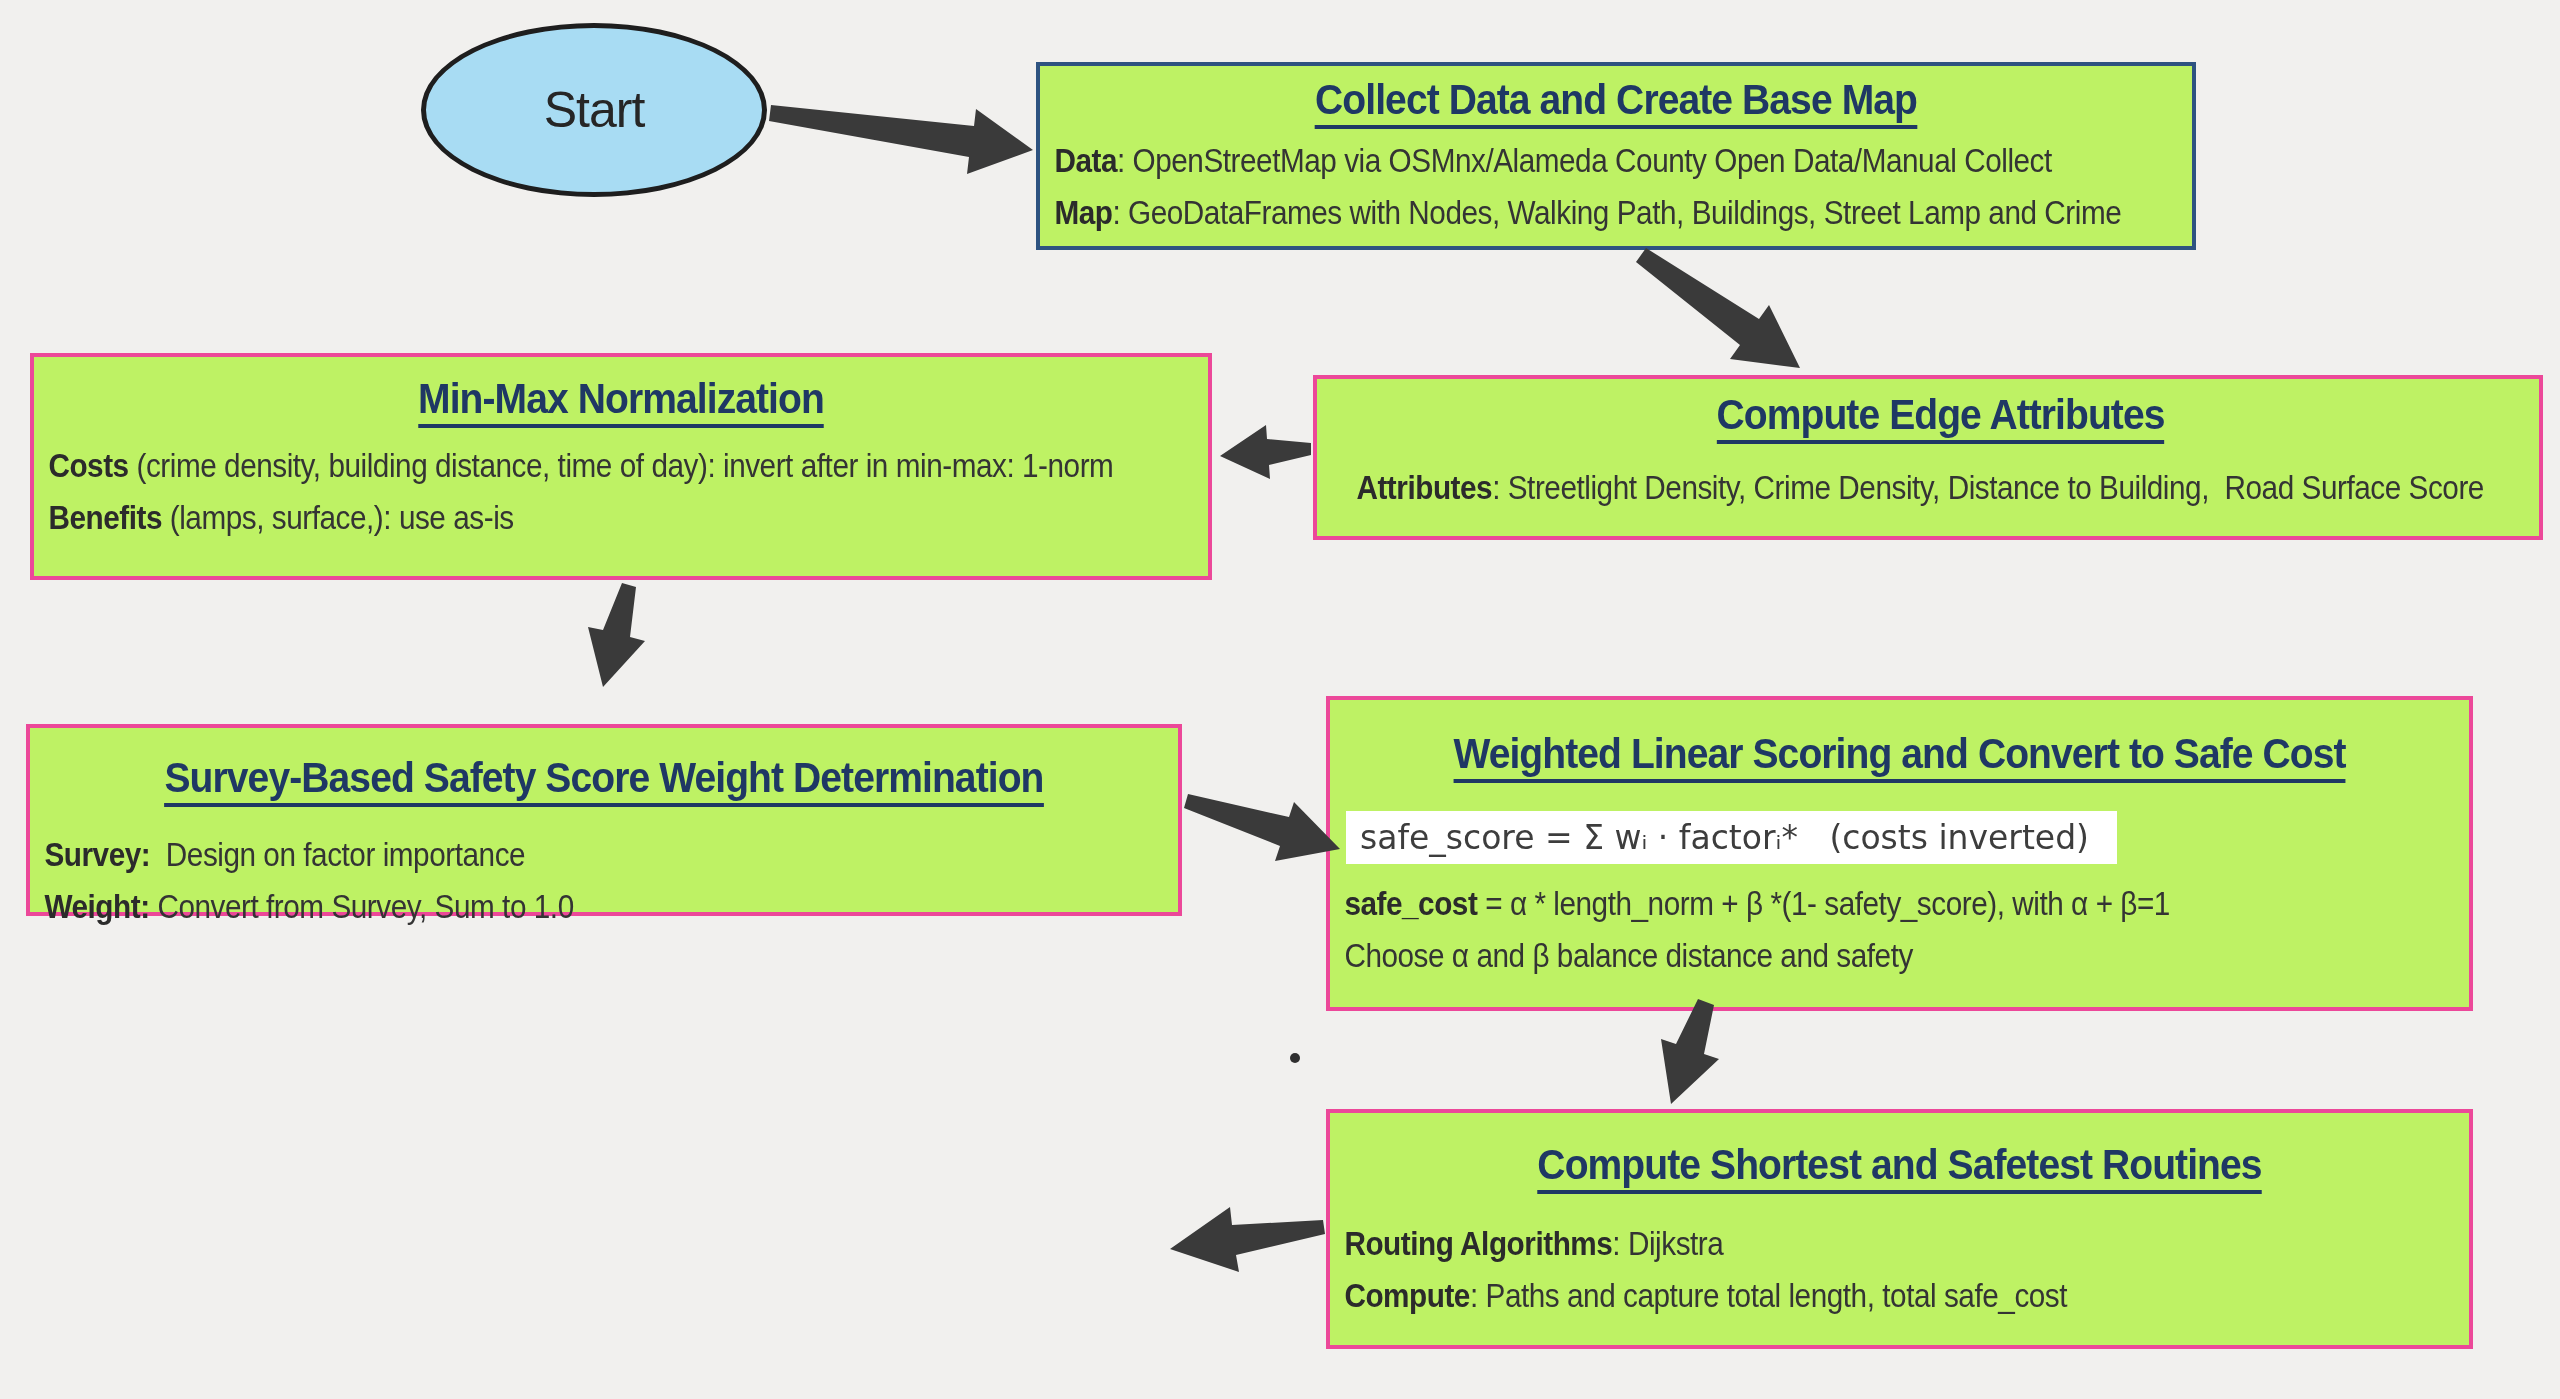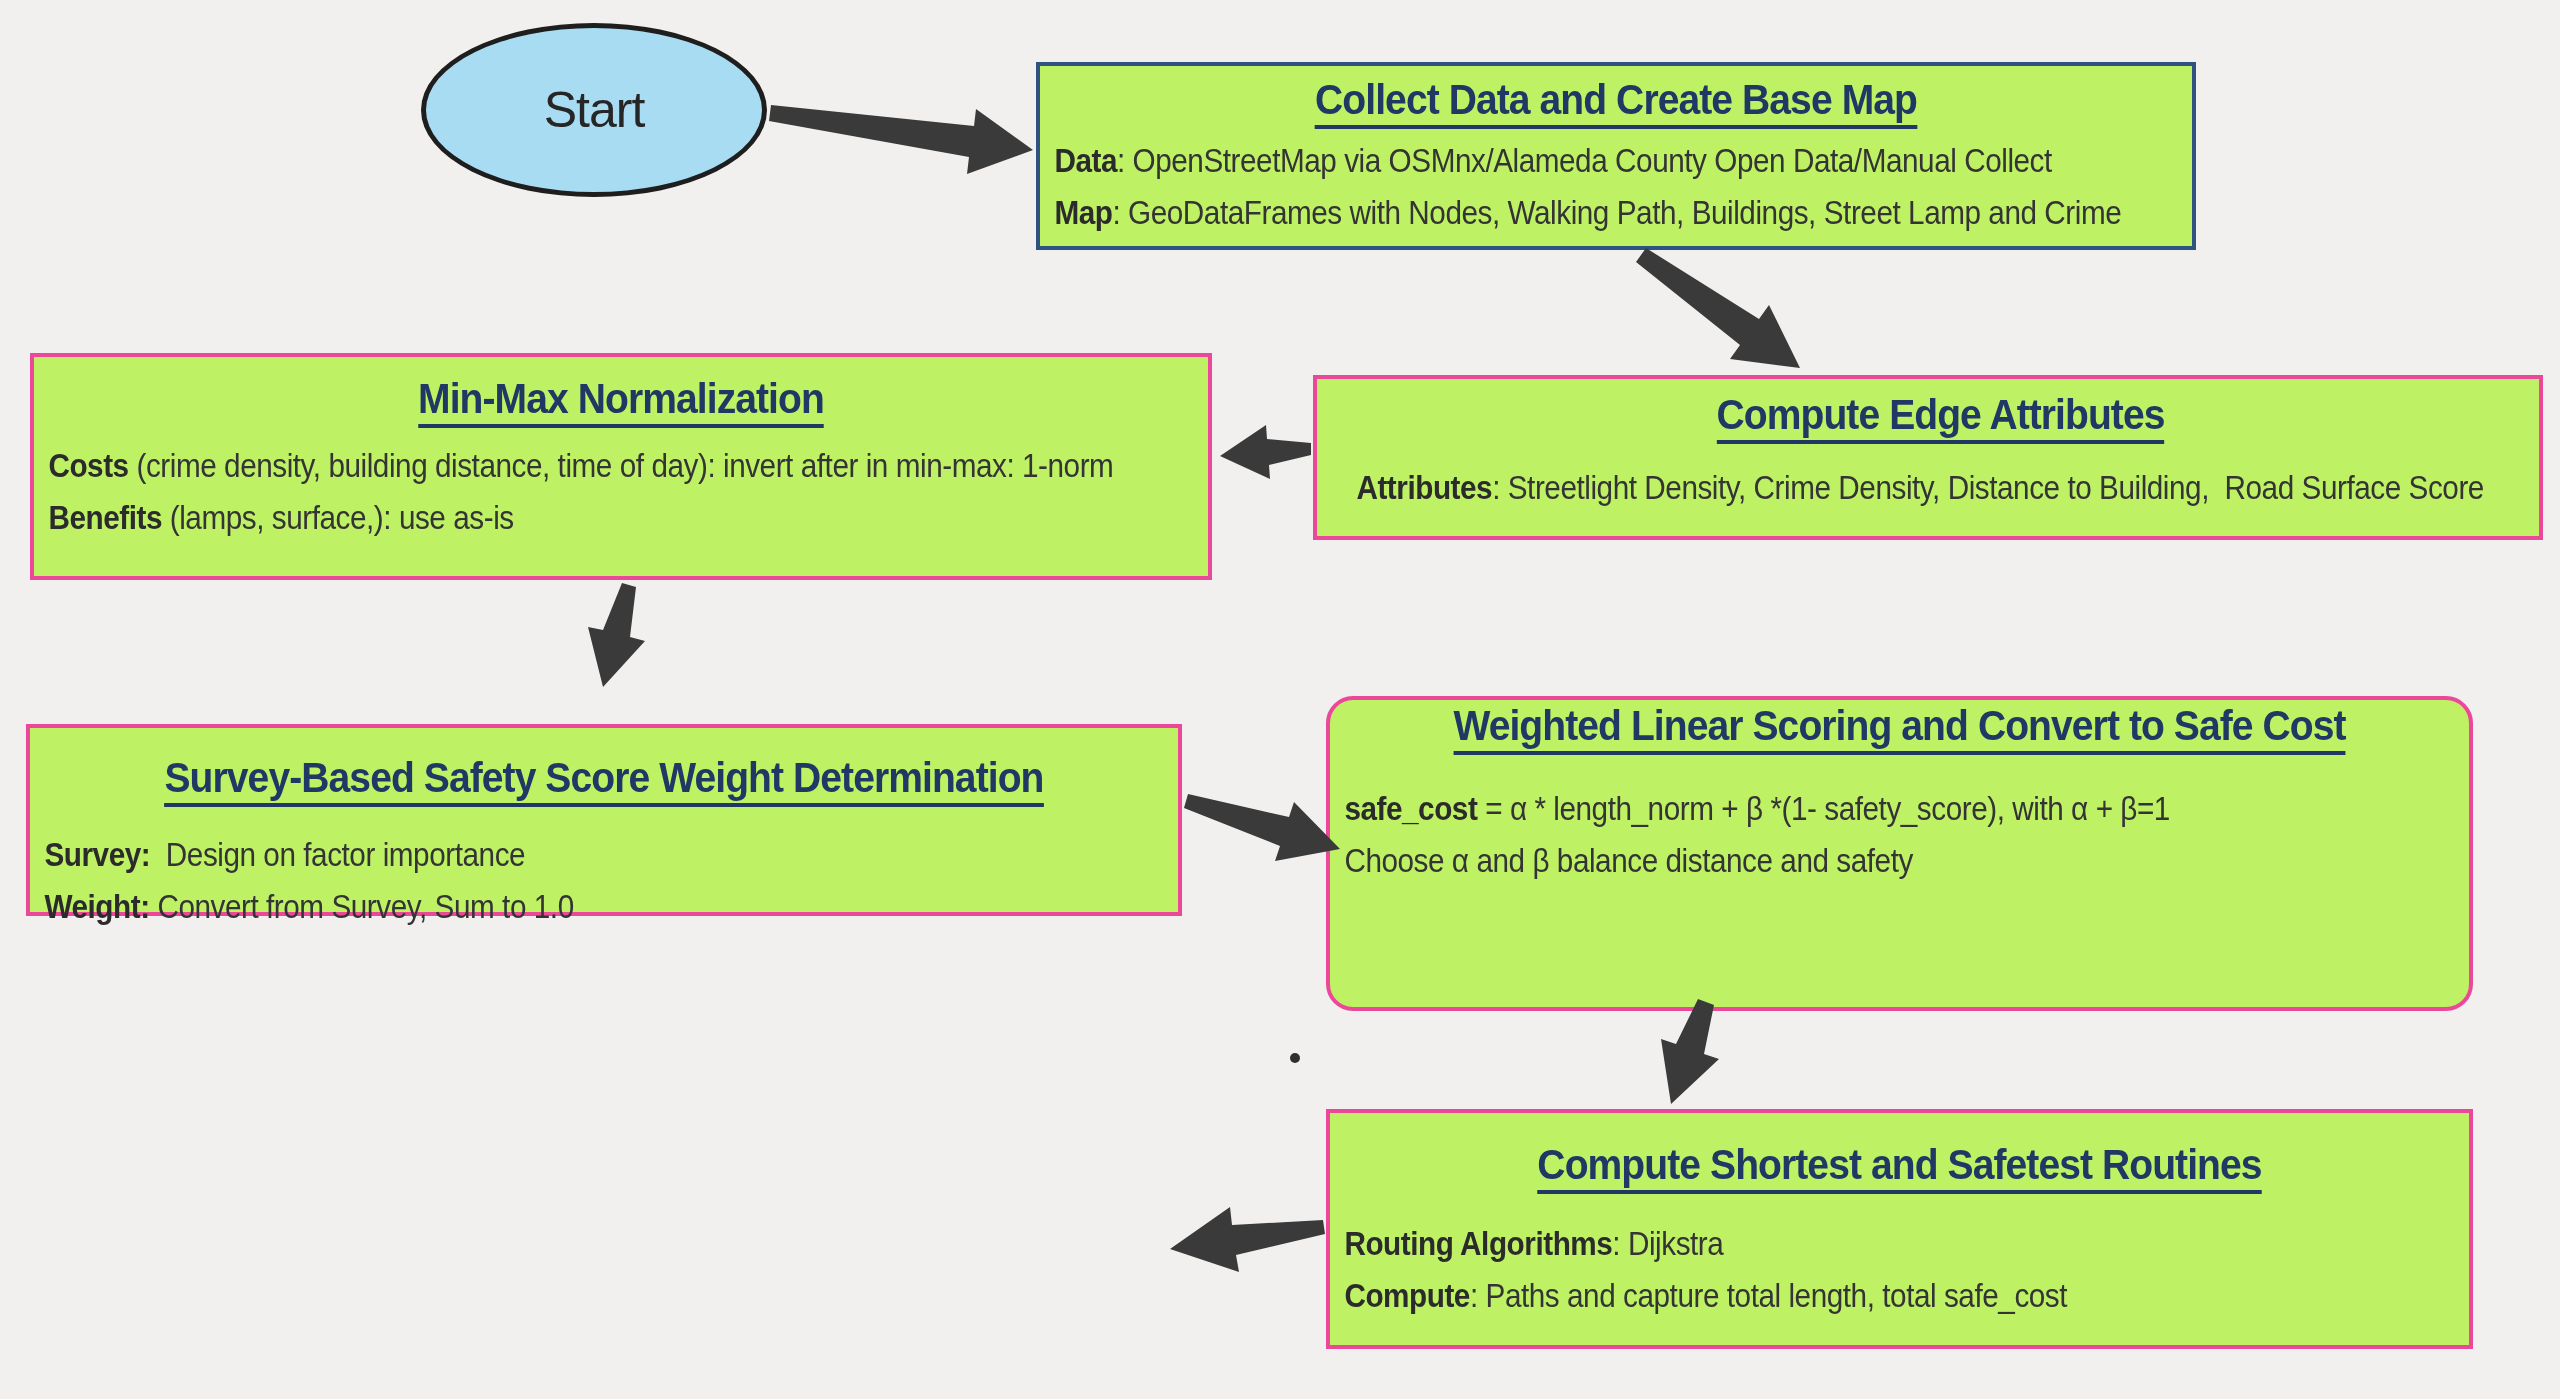"Weighted Linear Scoring and Convert" .b5 { border-radius: 27px -> none; padding-top: none -> 28px }
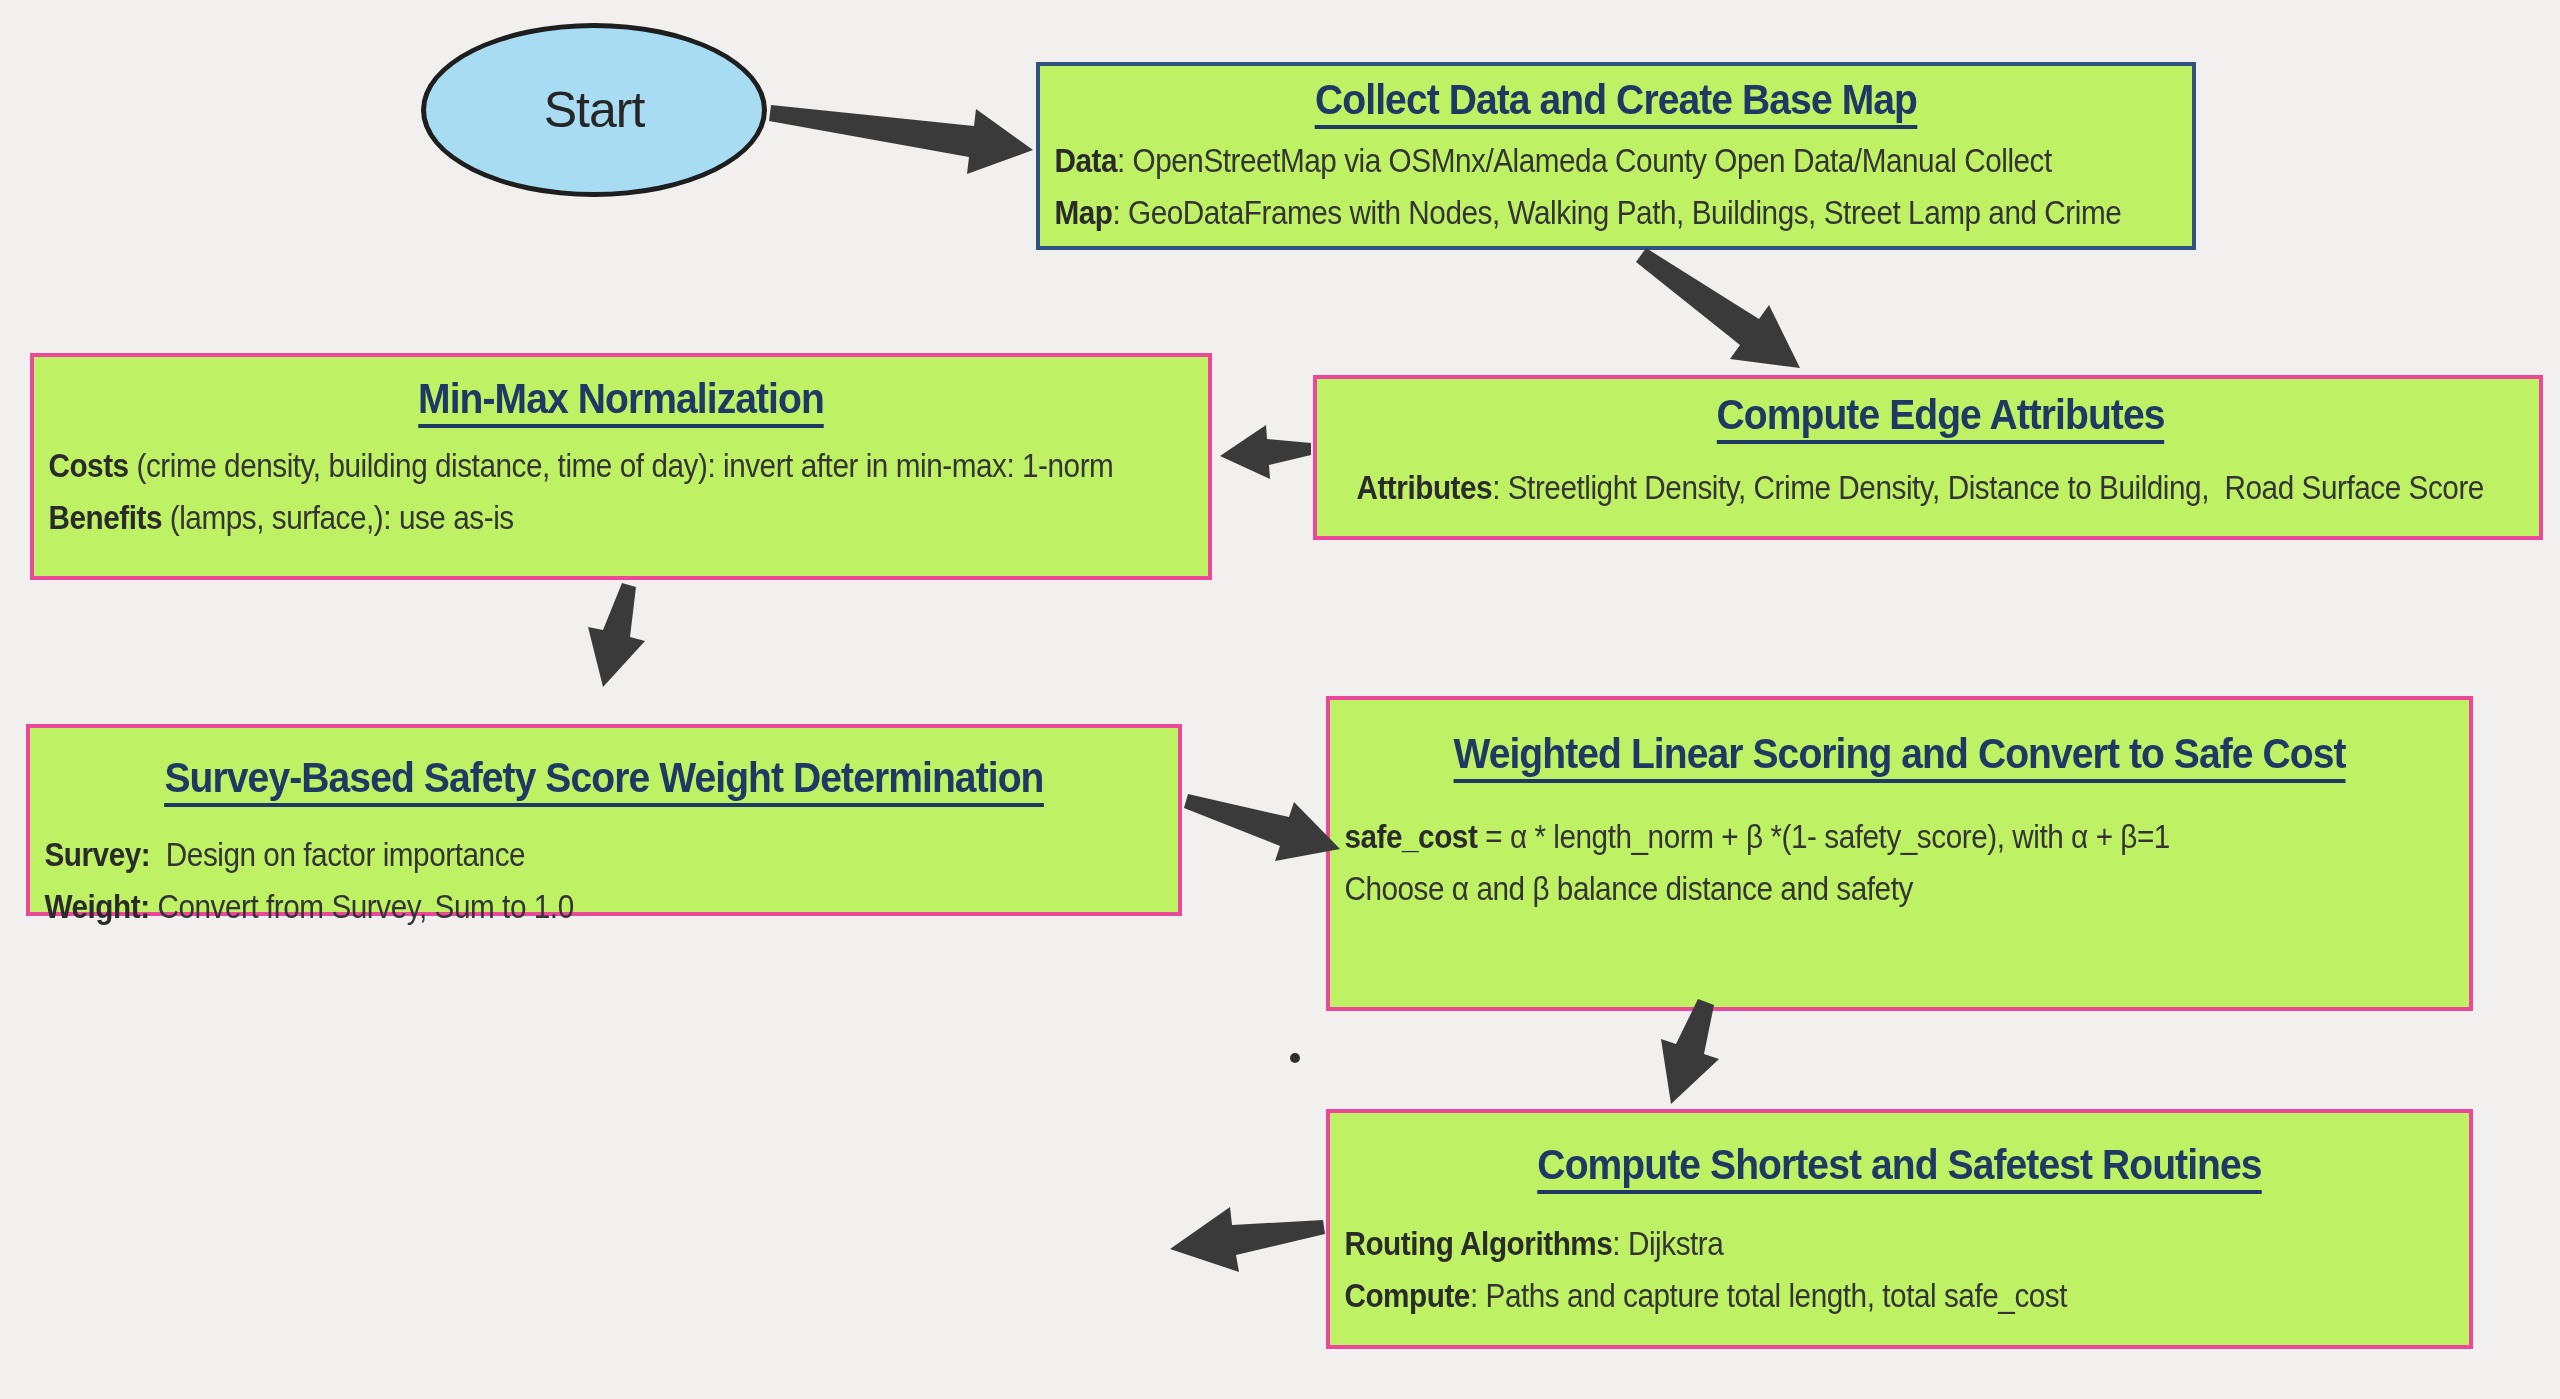"safe_score = Σ wᵢ ·" div.formula { html: none -> <div>safe_score = Σ wᵢ · factorᵢ* (costs inverted)</div> }
